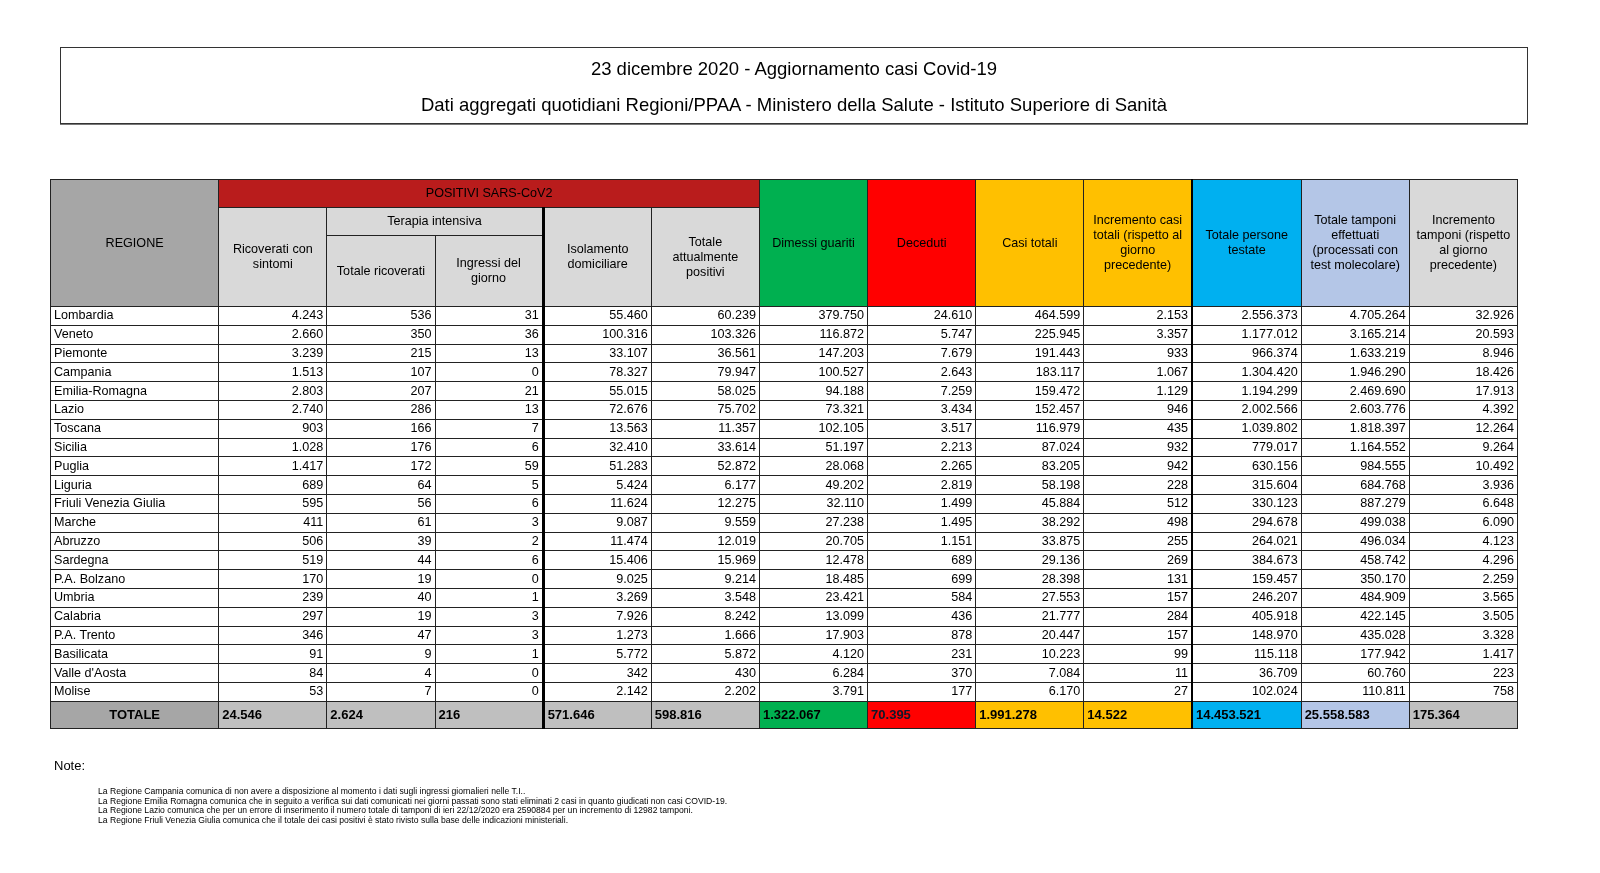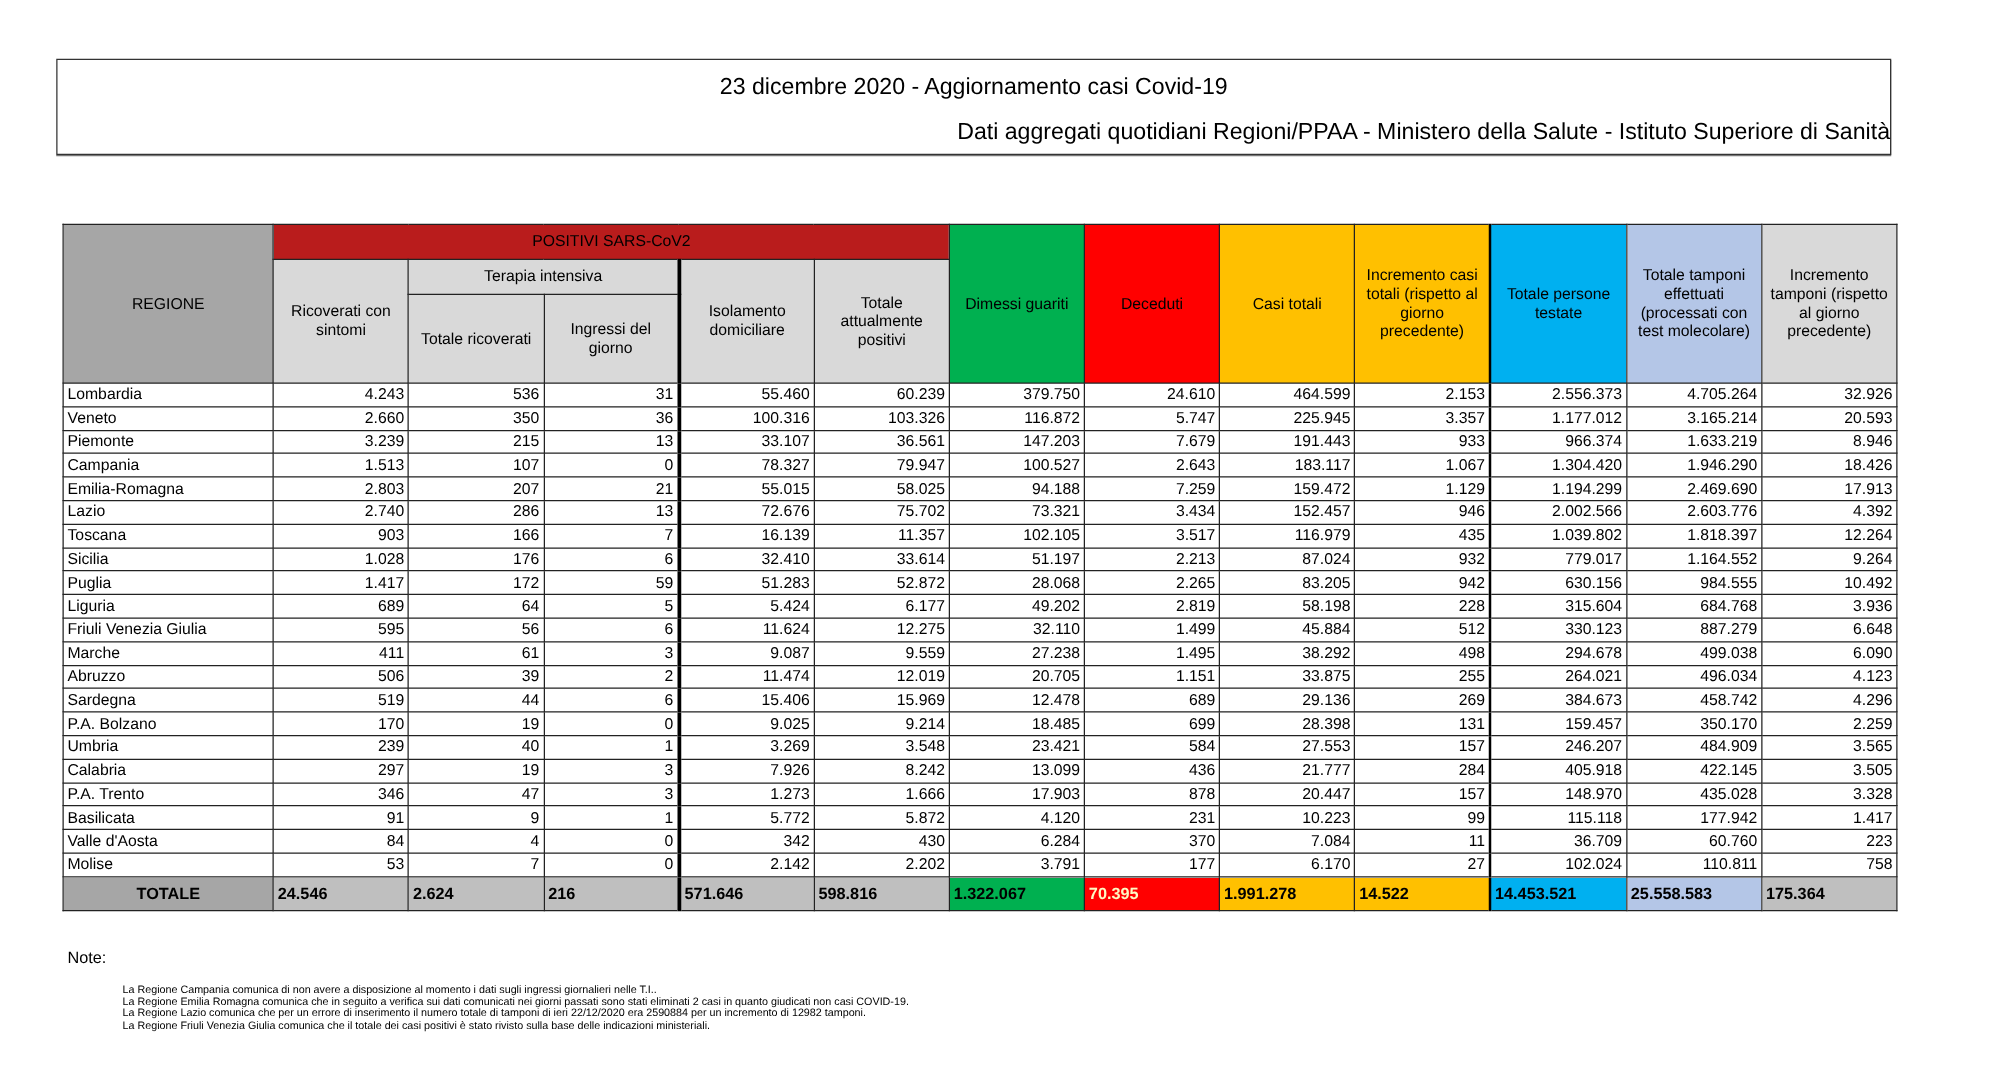"23 dicembre 2020 - Aggiornamento" .title-box { left: 45px -> 60px }
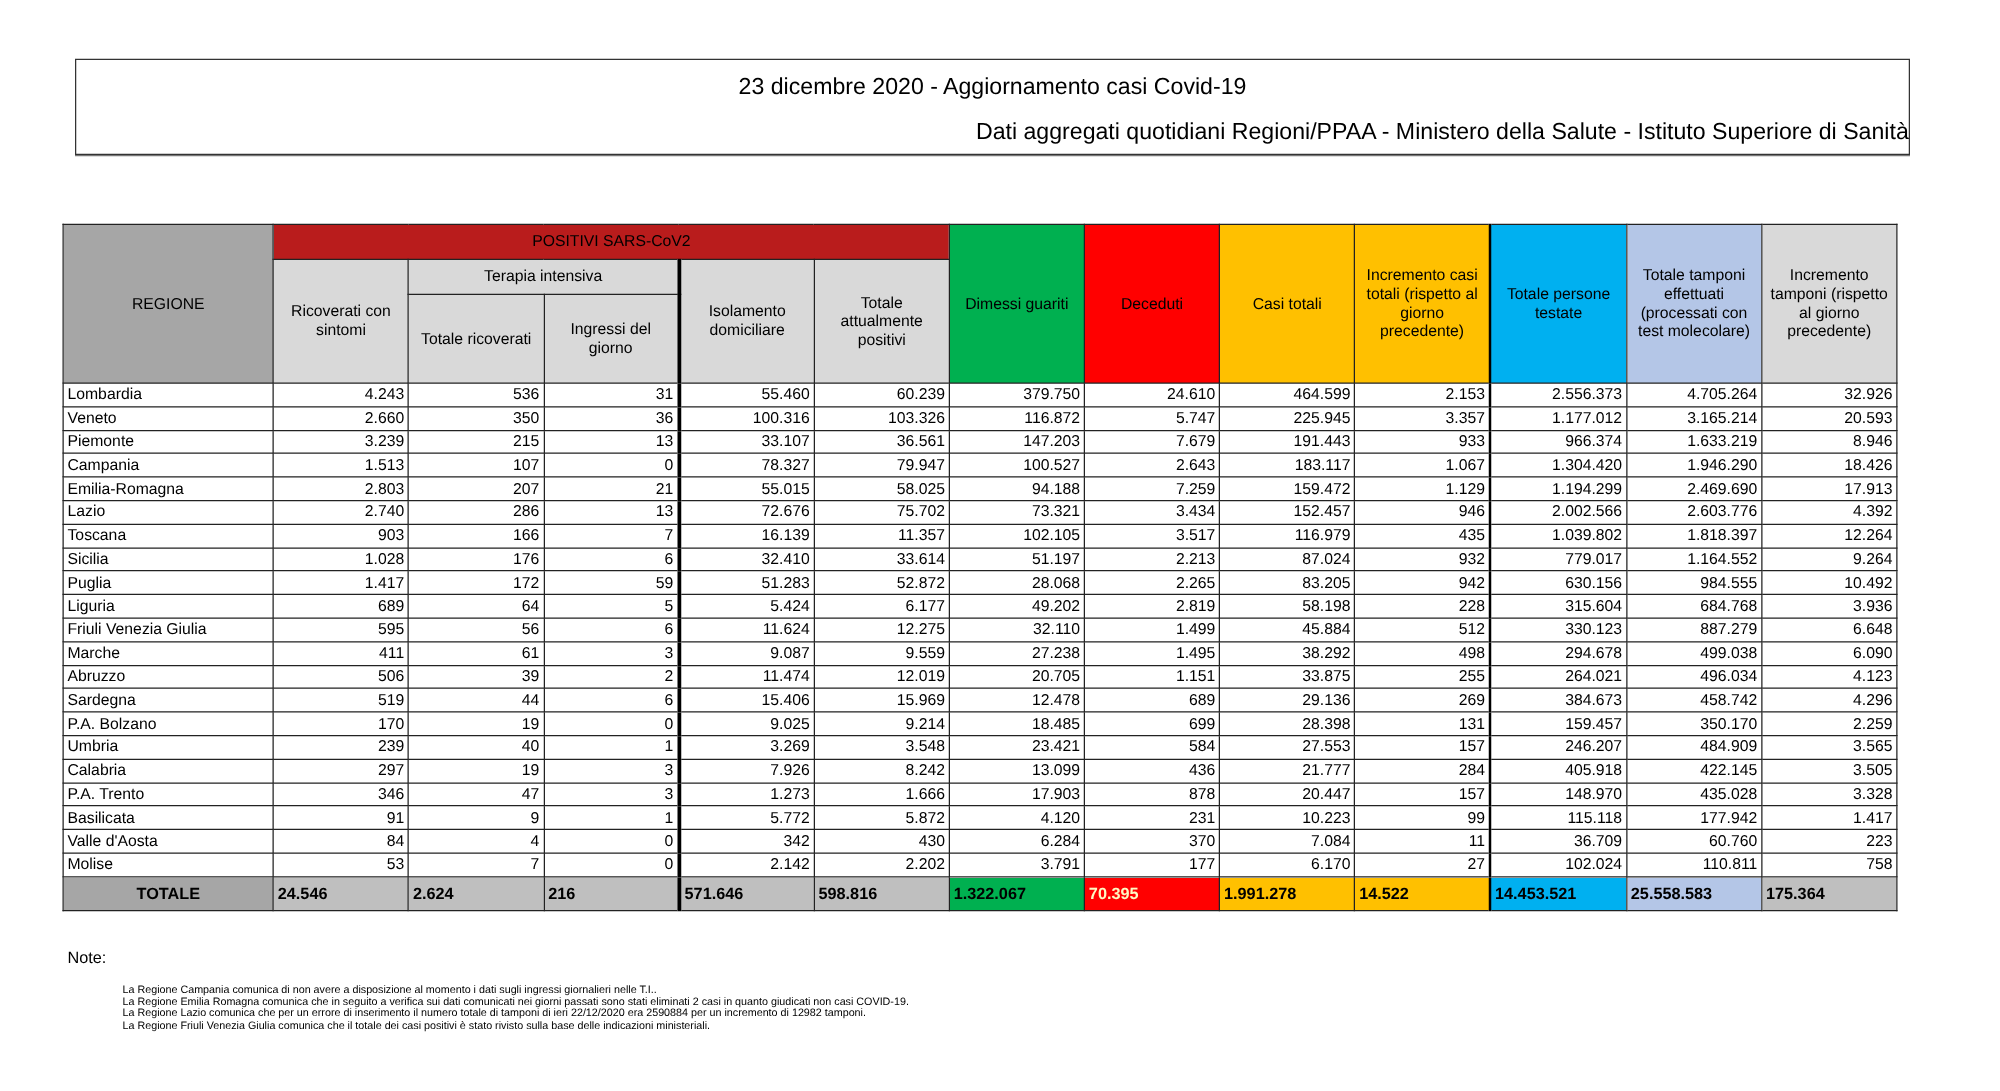"Dati aggregati quotidiani Regioni/PPAA -" .title-box .t2 { text-align: right -> center }
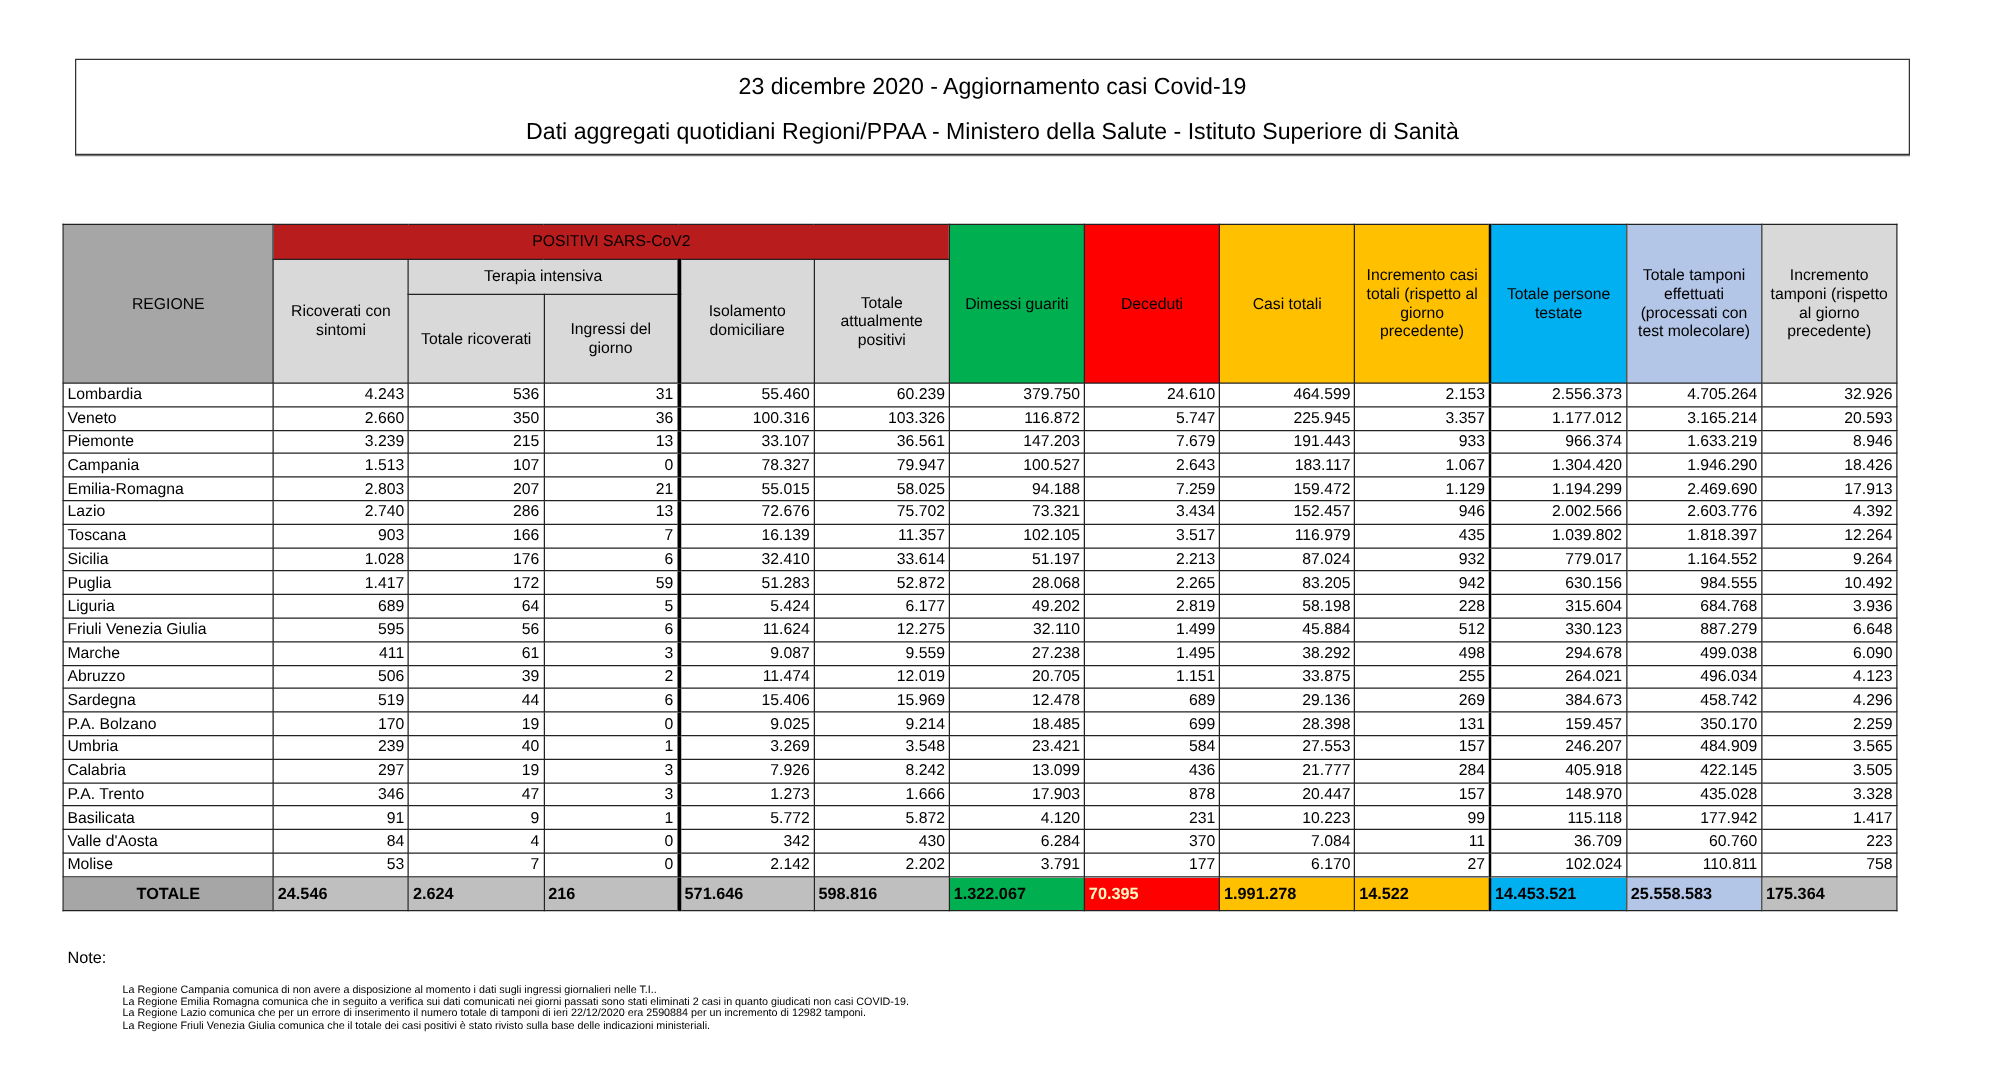"16.139" td.thick-l { text: 16.139 -> 13.563 }
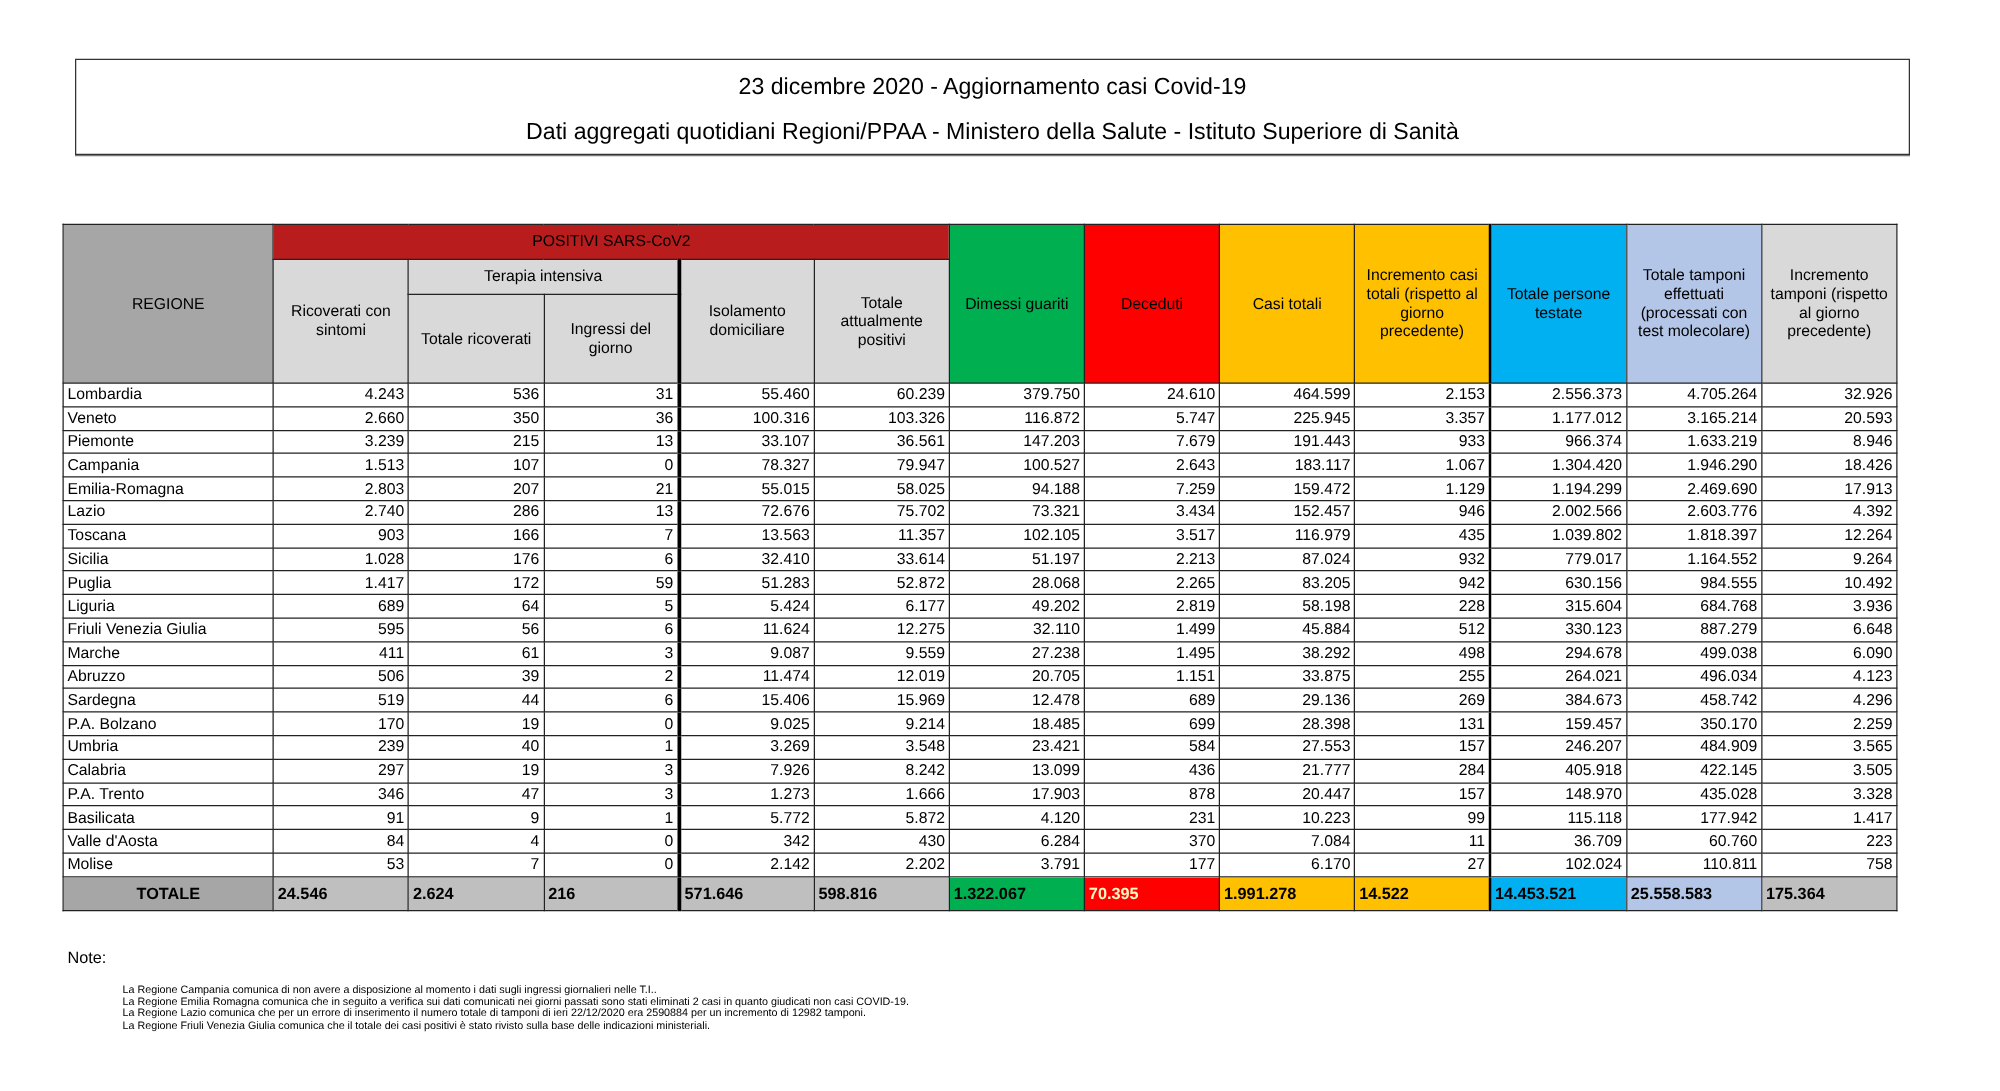"70.395" tr.tot td.red { color: #fef9c3 -> #0f172a }
